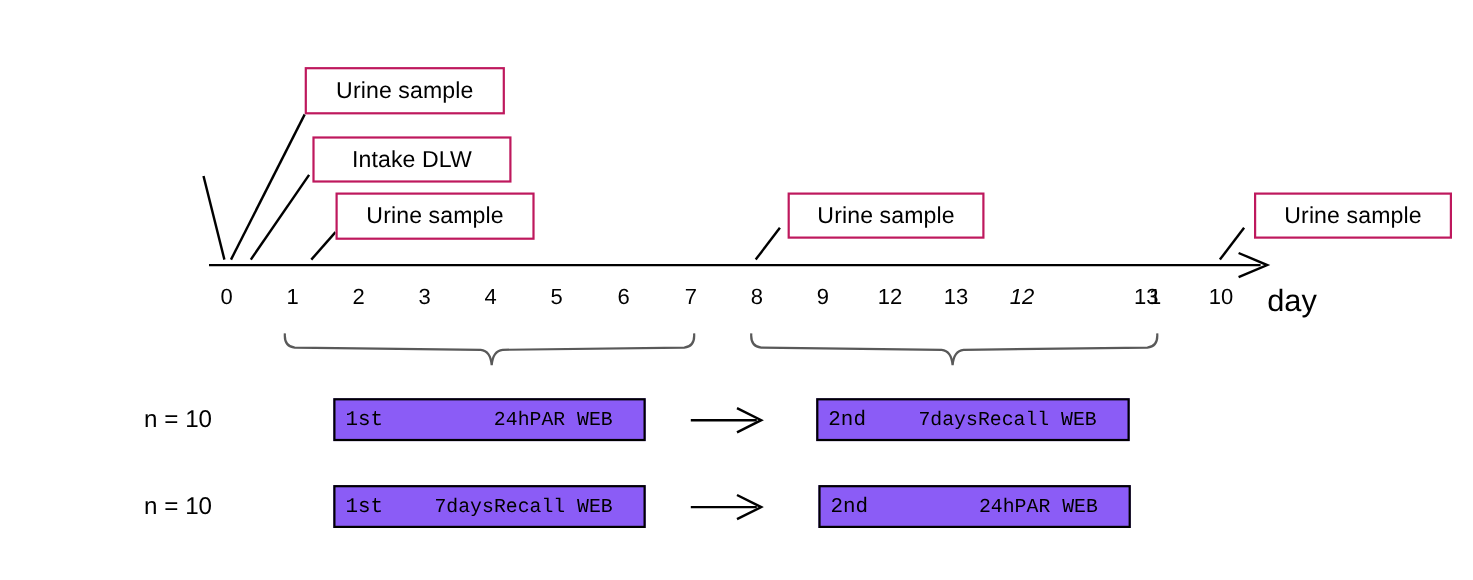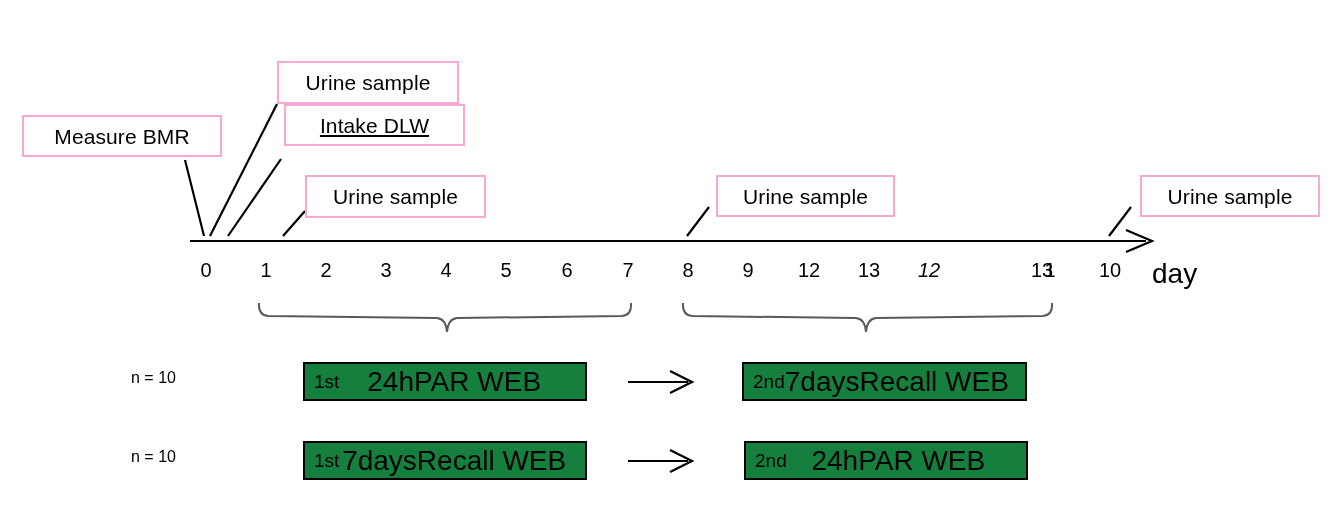"Urine sample" .lbox { border: 2px solid #f9a8d4 -> 2px solid #be185d }
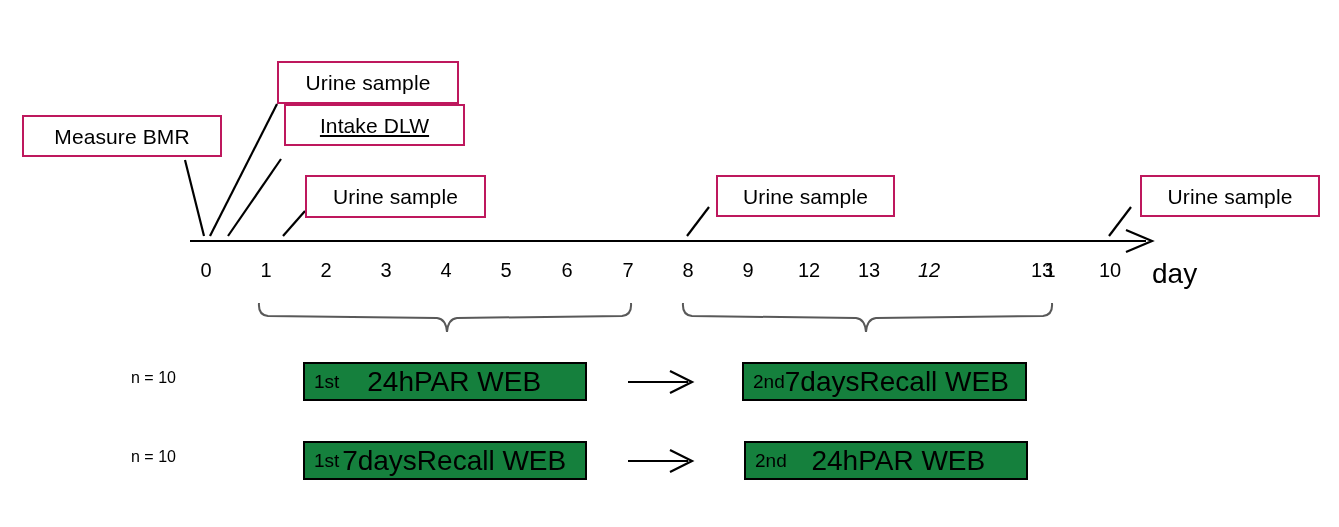"Measure BMR" div.lbox { html: <div> <span>Measure BMR</span> </div> -> none }
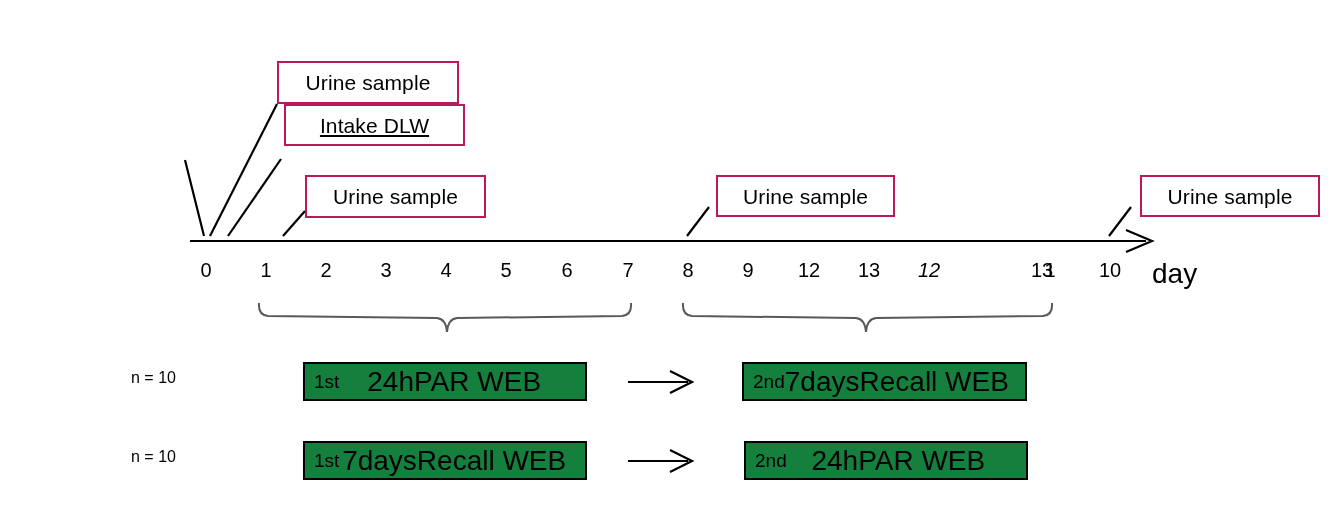"Intake DLW" div.lbox { text-decoration: underline -> none; top: 104px -> 124px }
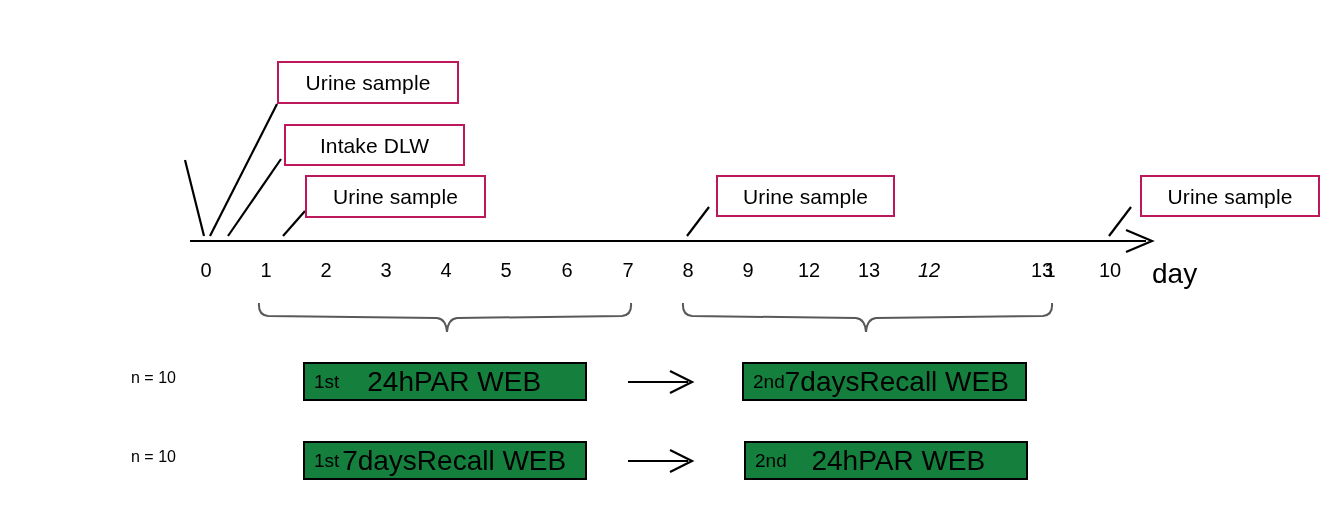"n = 10" .narm { font-size: 16px -> 22px }
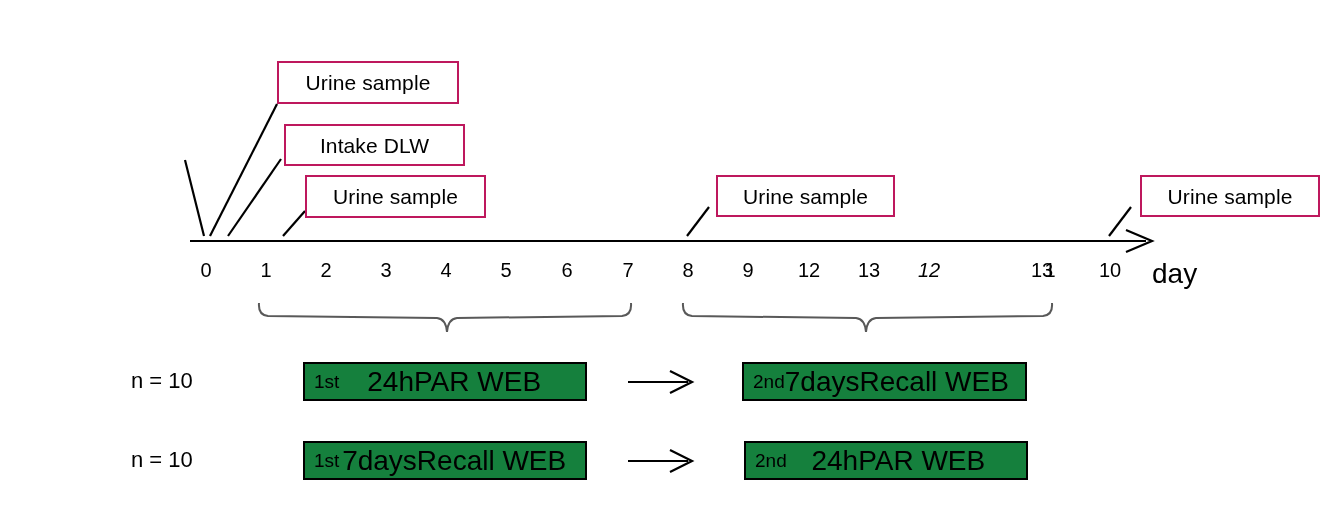"1st" .armbox { background: #15803d -> #8b5cf6; font-family: none -> Liberation Mono, monospace }
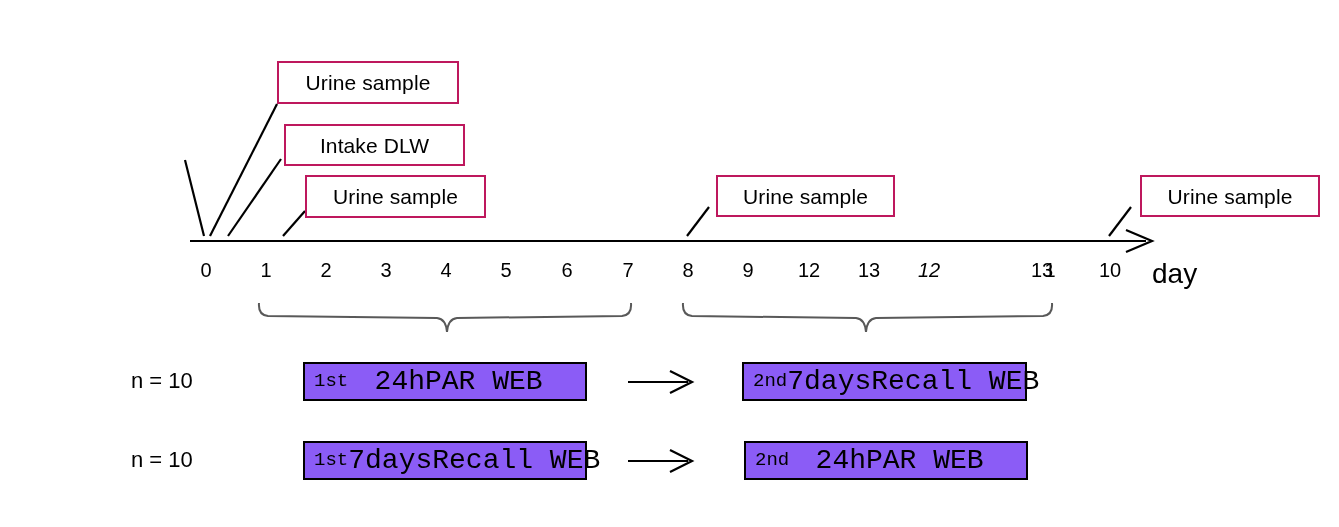"24hPAR WEB" .armbox .ttl { font-size: 28px -> 18px; padding-right: 16px -> 28px; text-align: center -> right }
